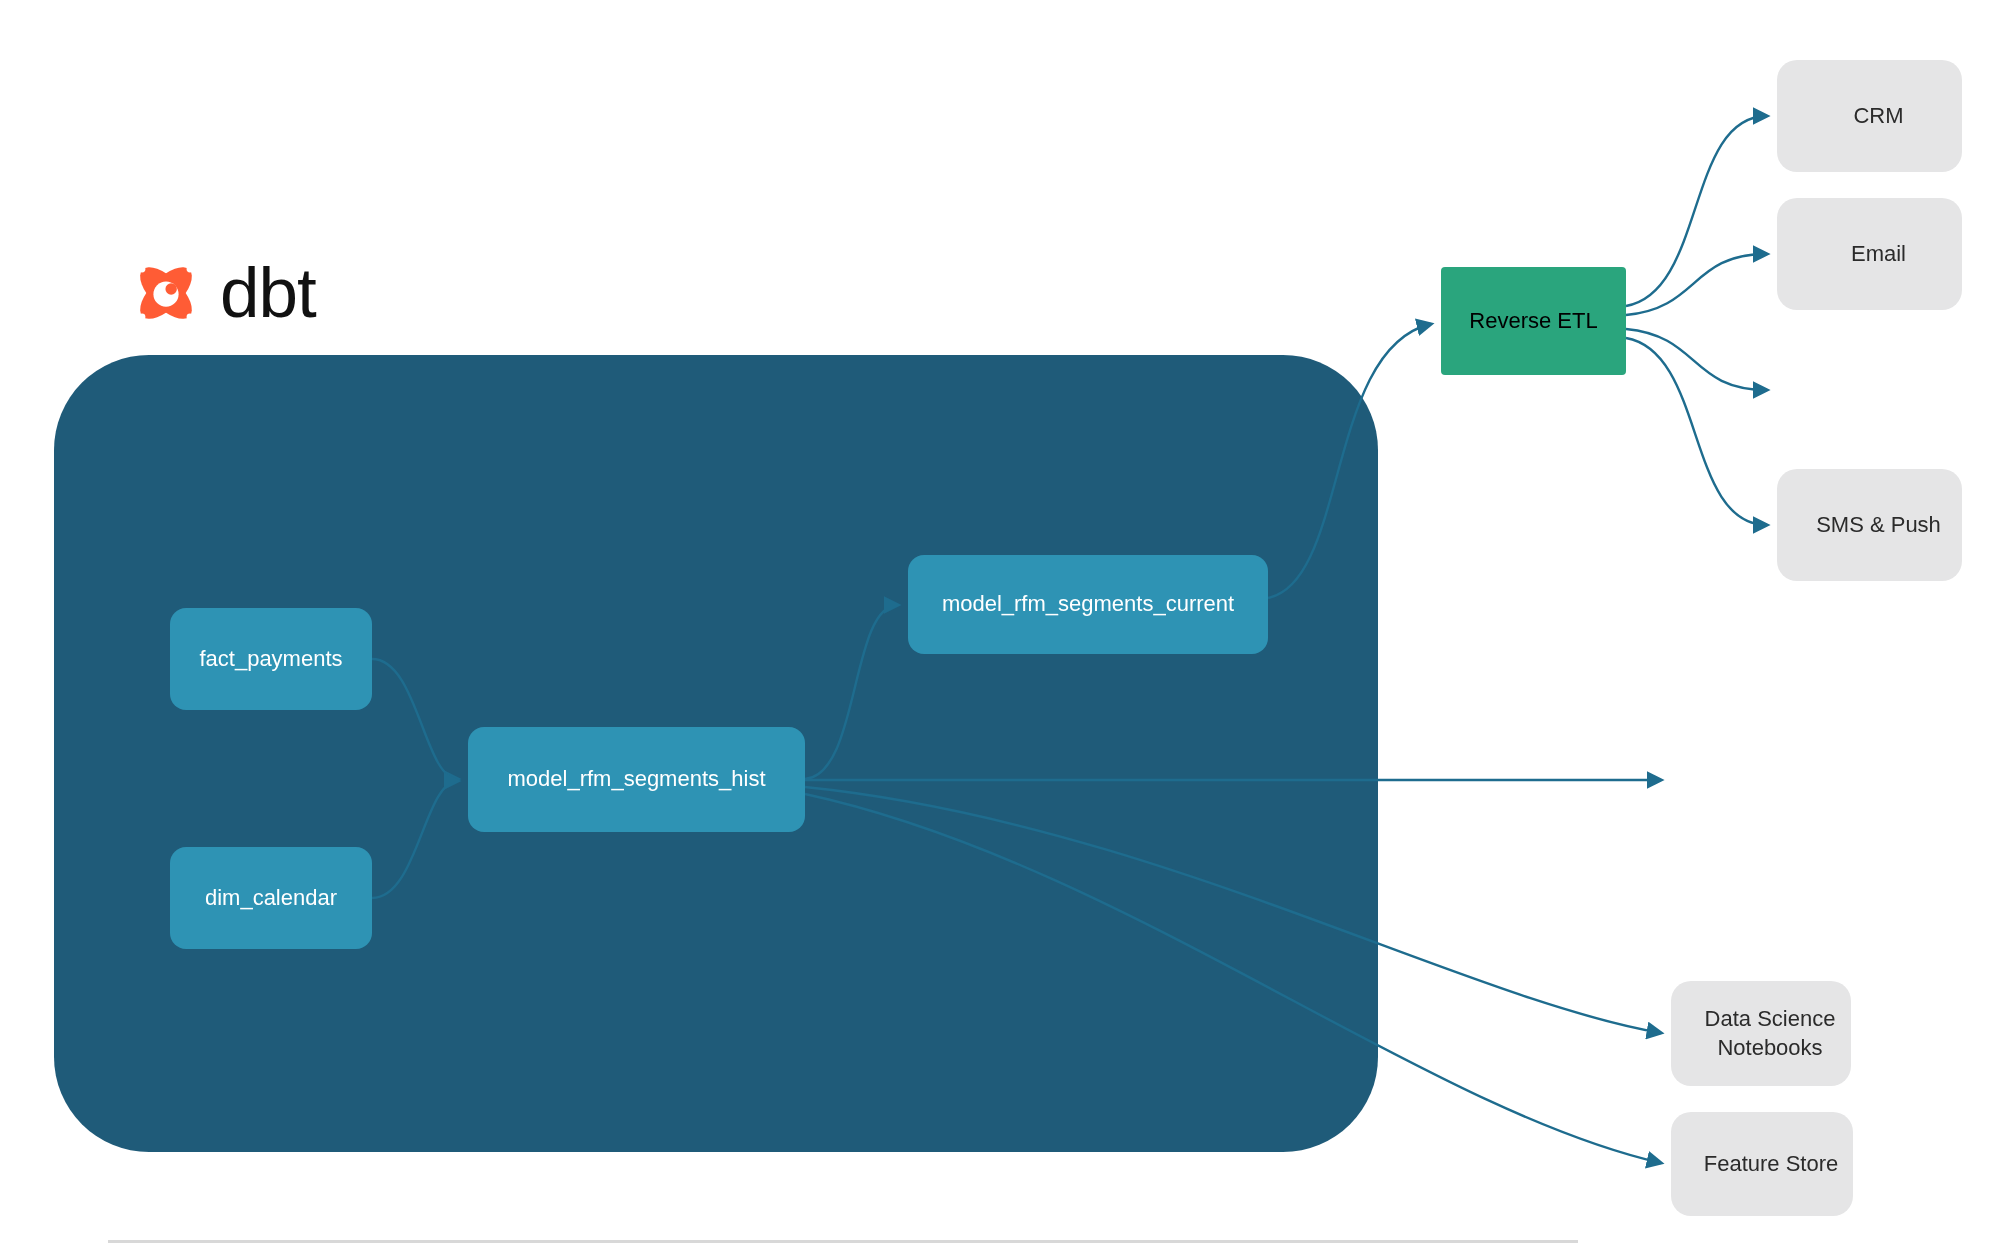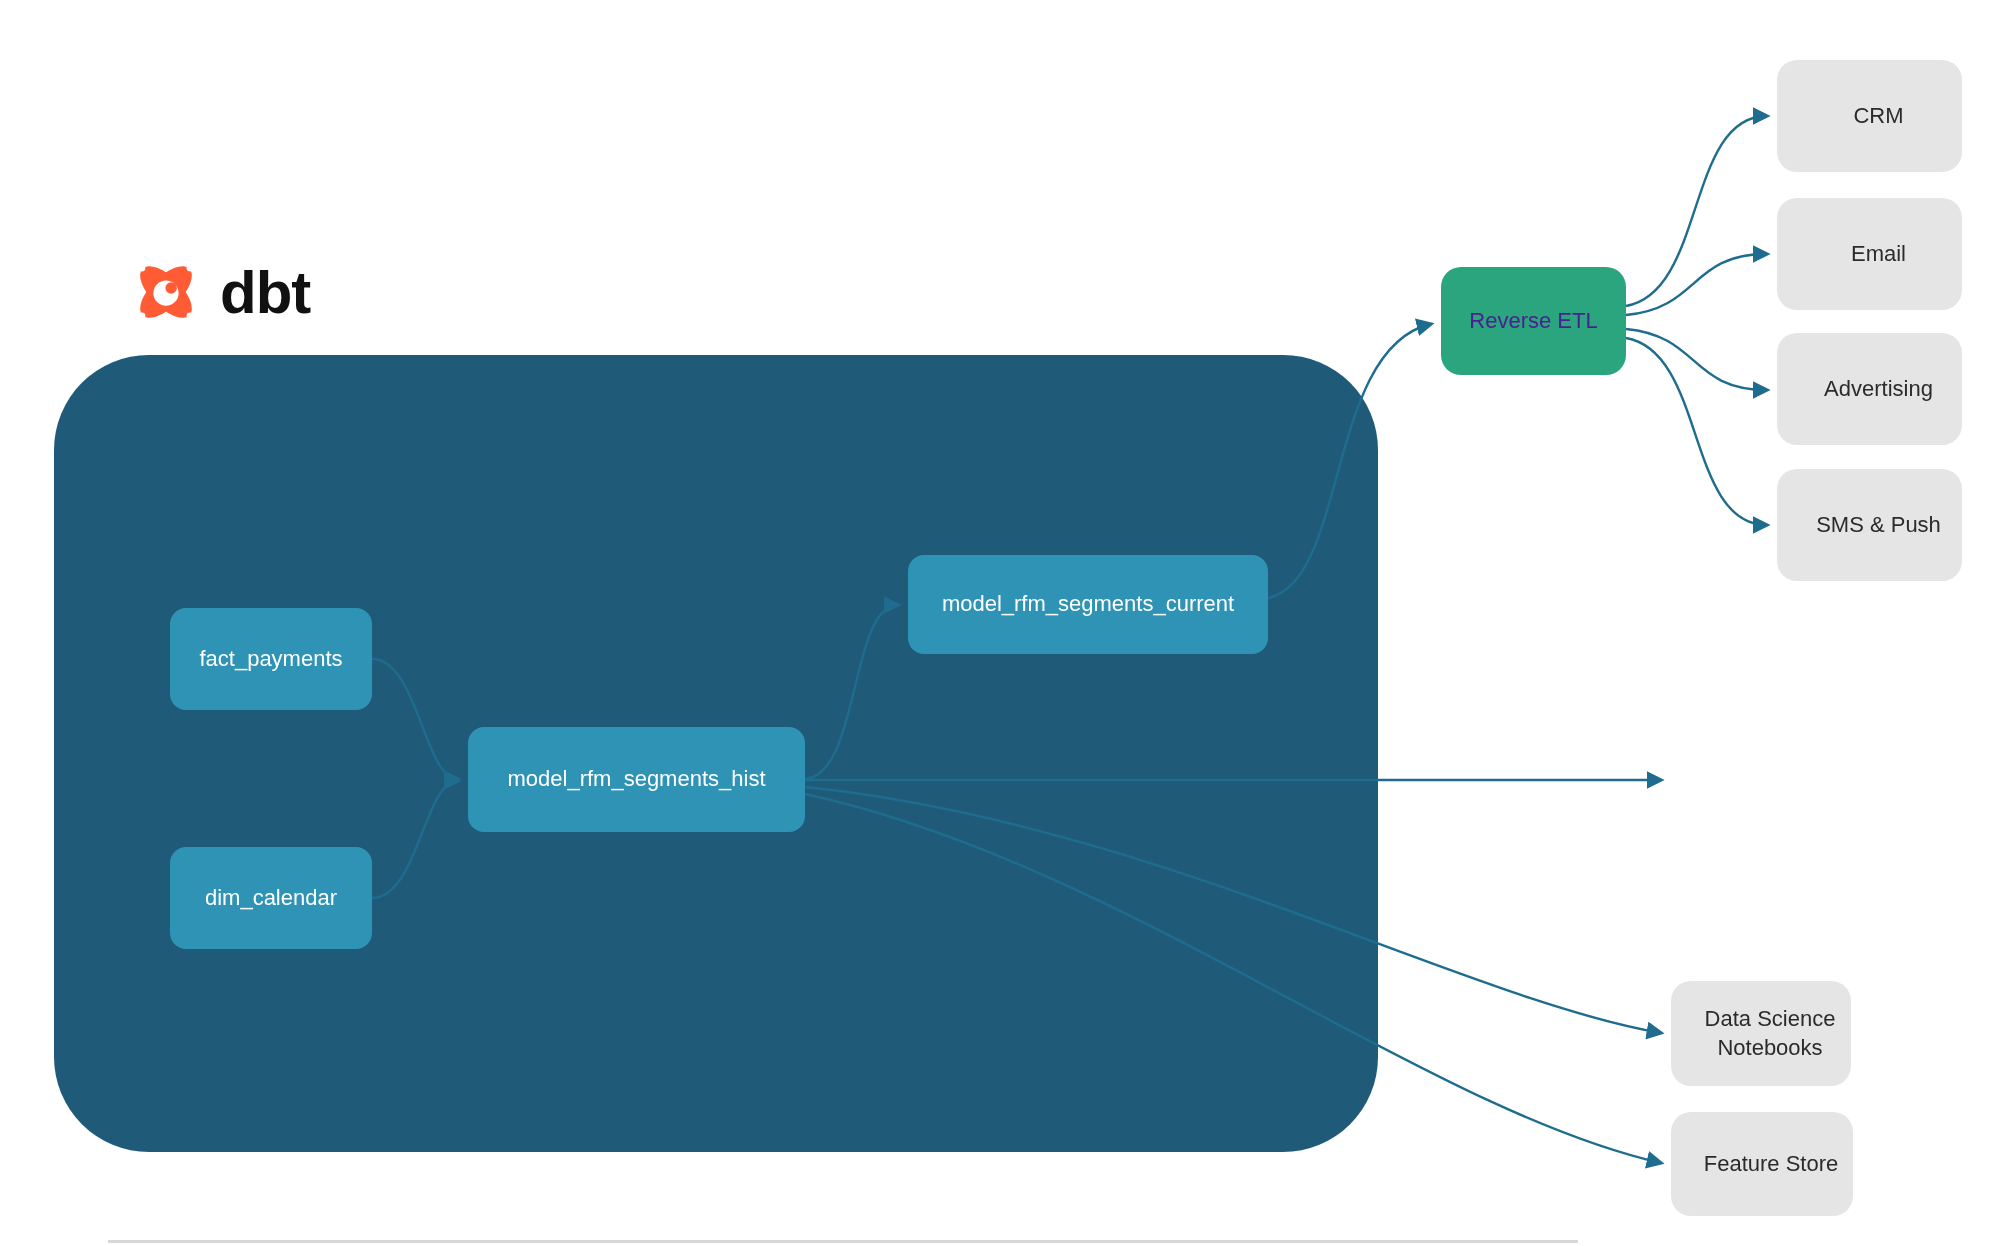"dbt" .logo-text { font-size: 60px -> 71px; font-weight: 700 -> 400 }
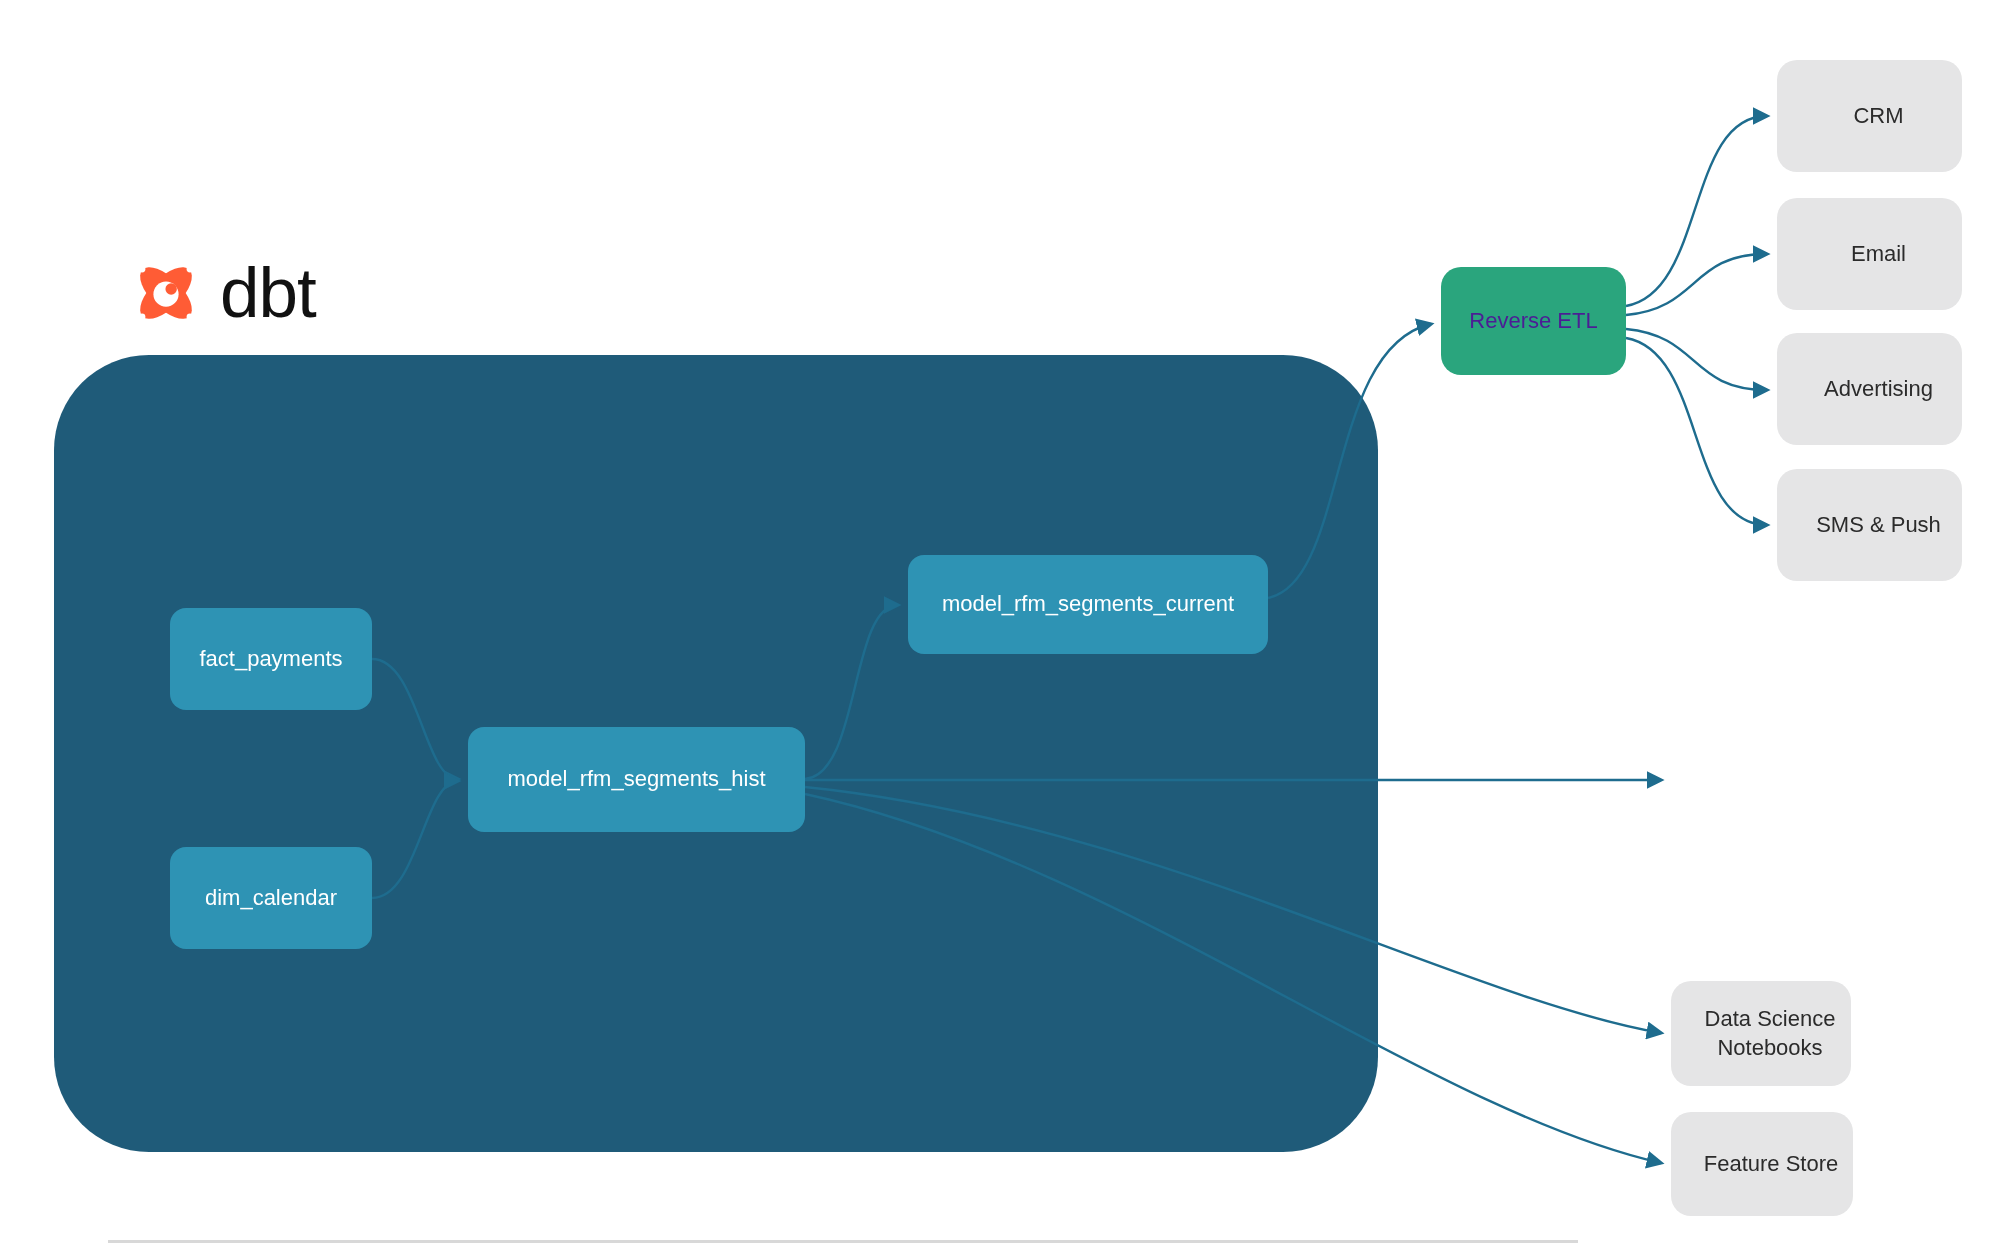"Reverse ETL" .node.green { border-radius: 20px -> 4px; color: #4c1d95 -> #000000 }
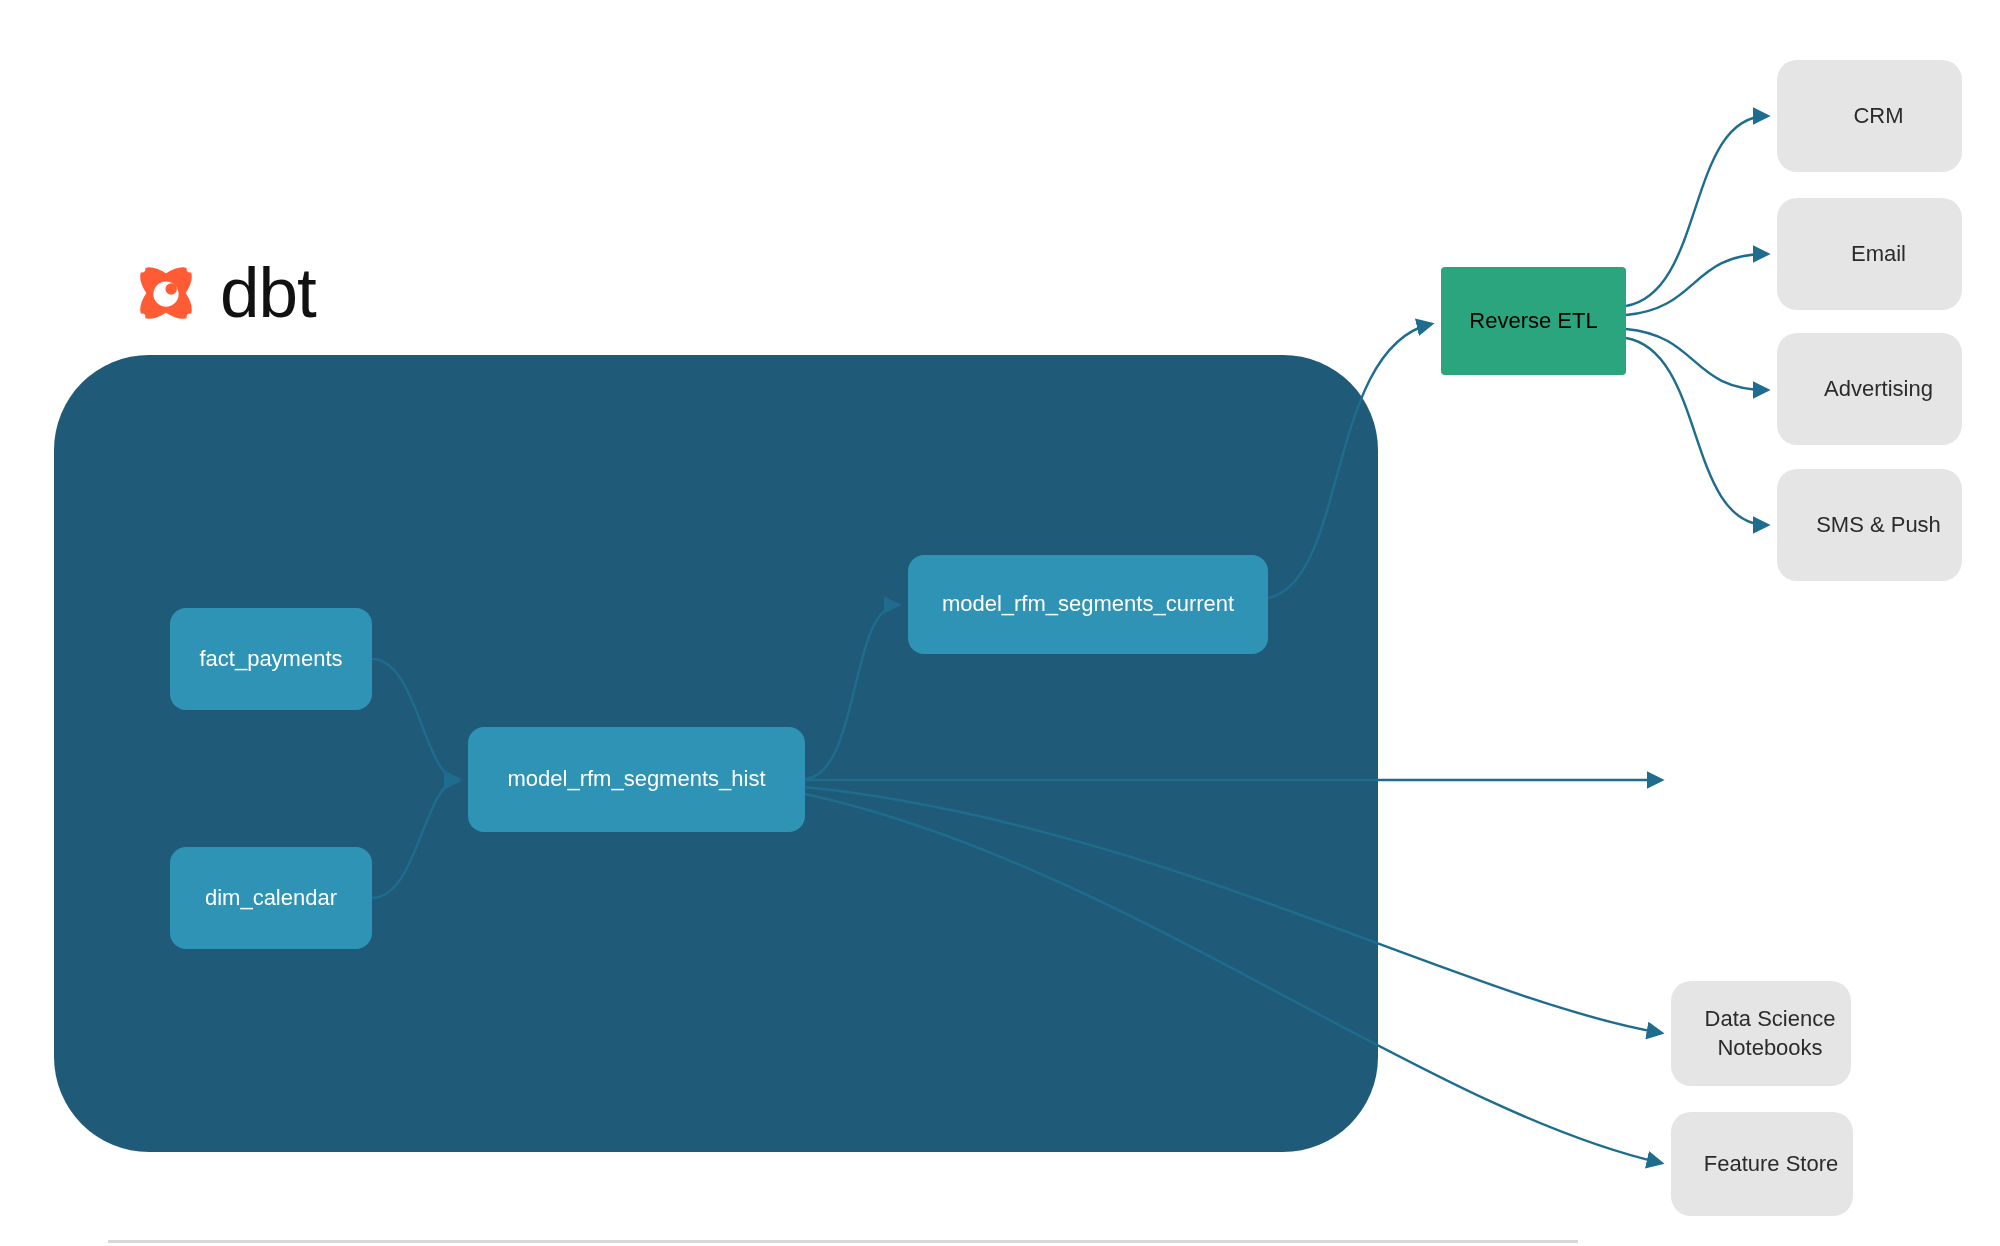"Advertising" div.node { html: <div> <span>Advertising</span> </div> -> none }
